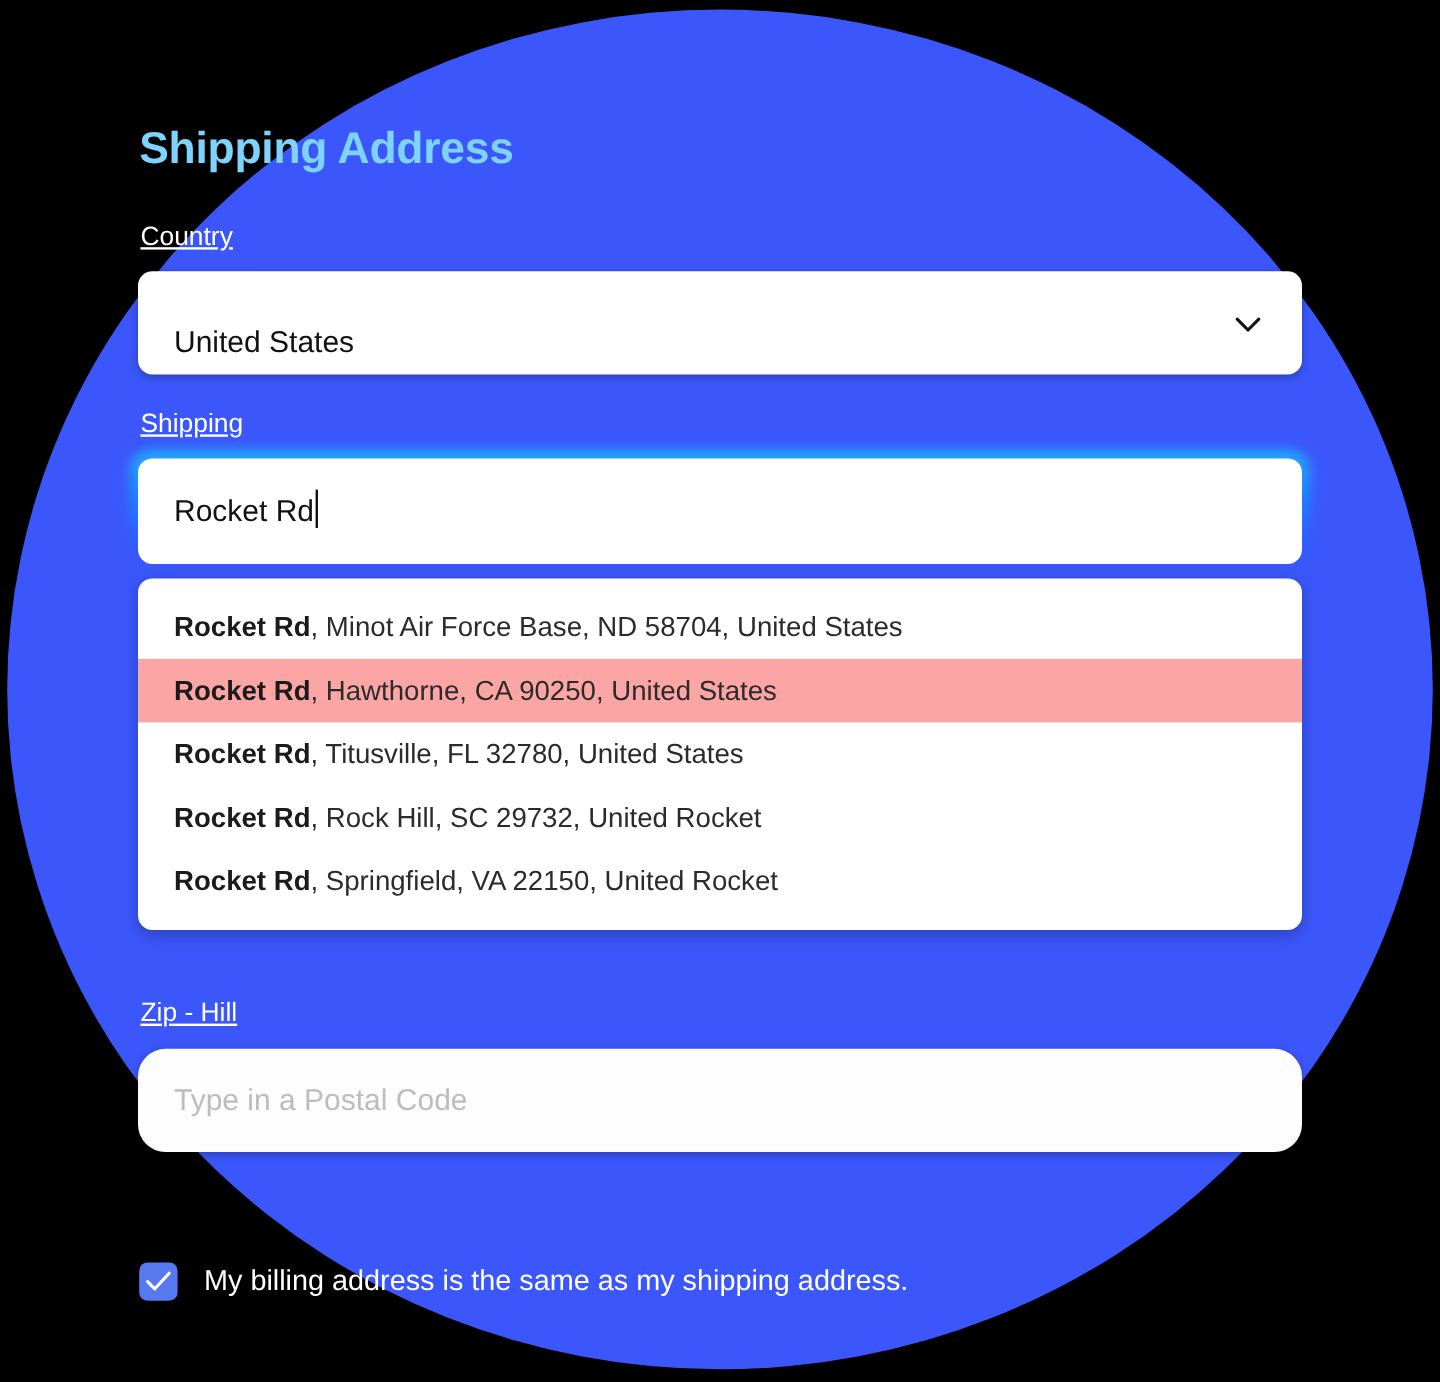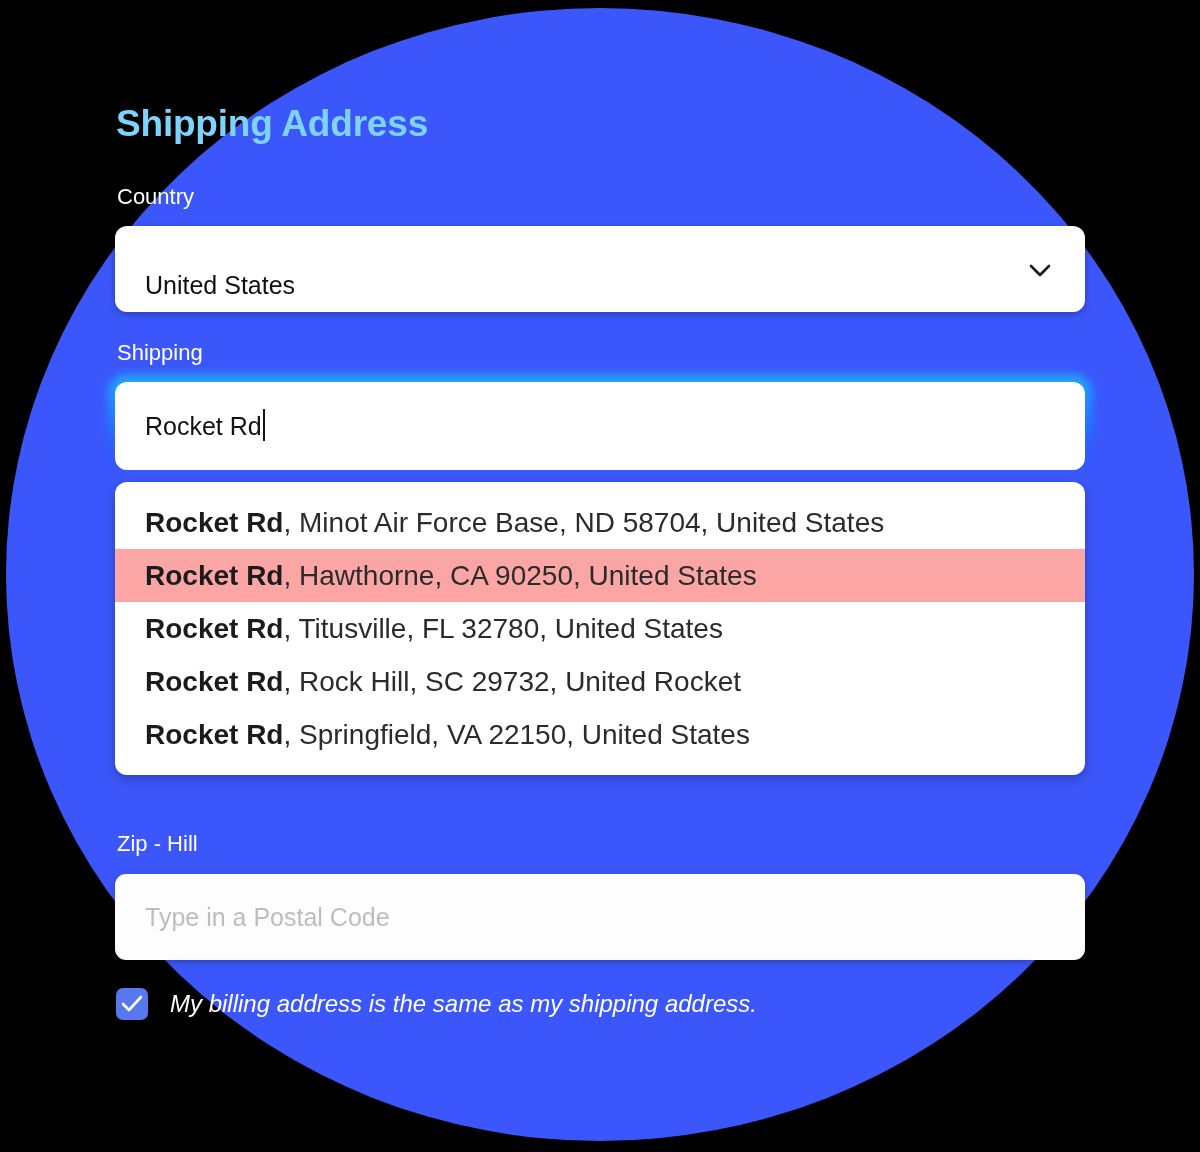"Country" .field-label { text-decoration: none -> underline }
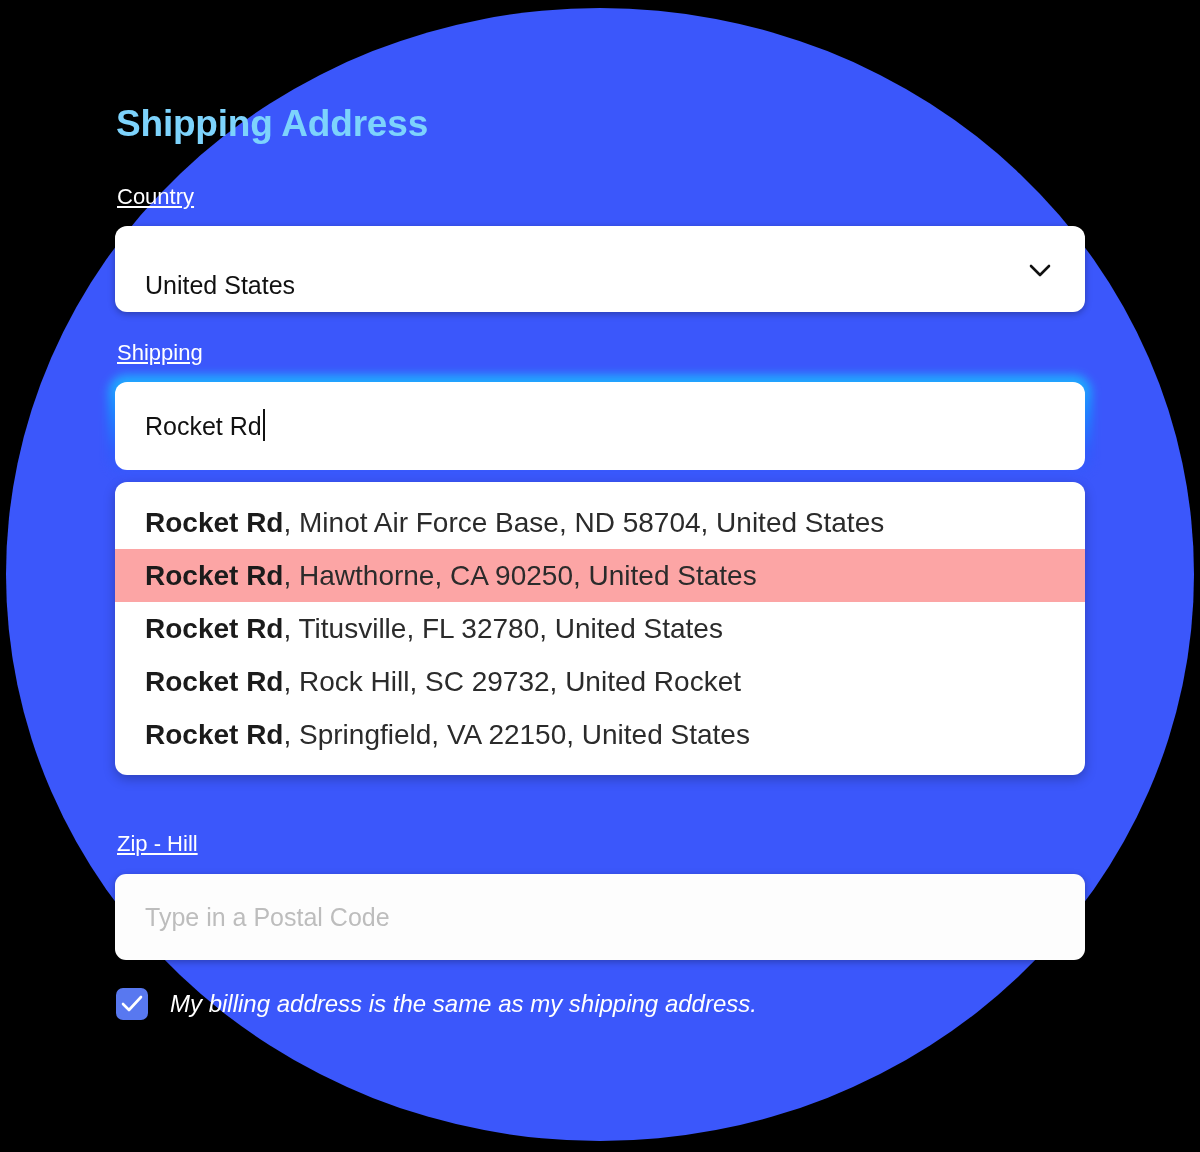"Rocket Rd, Minot Air Force" .suggestion-item { font-size: 28px -> 23px }
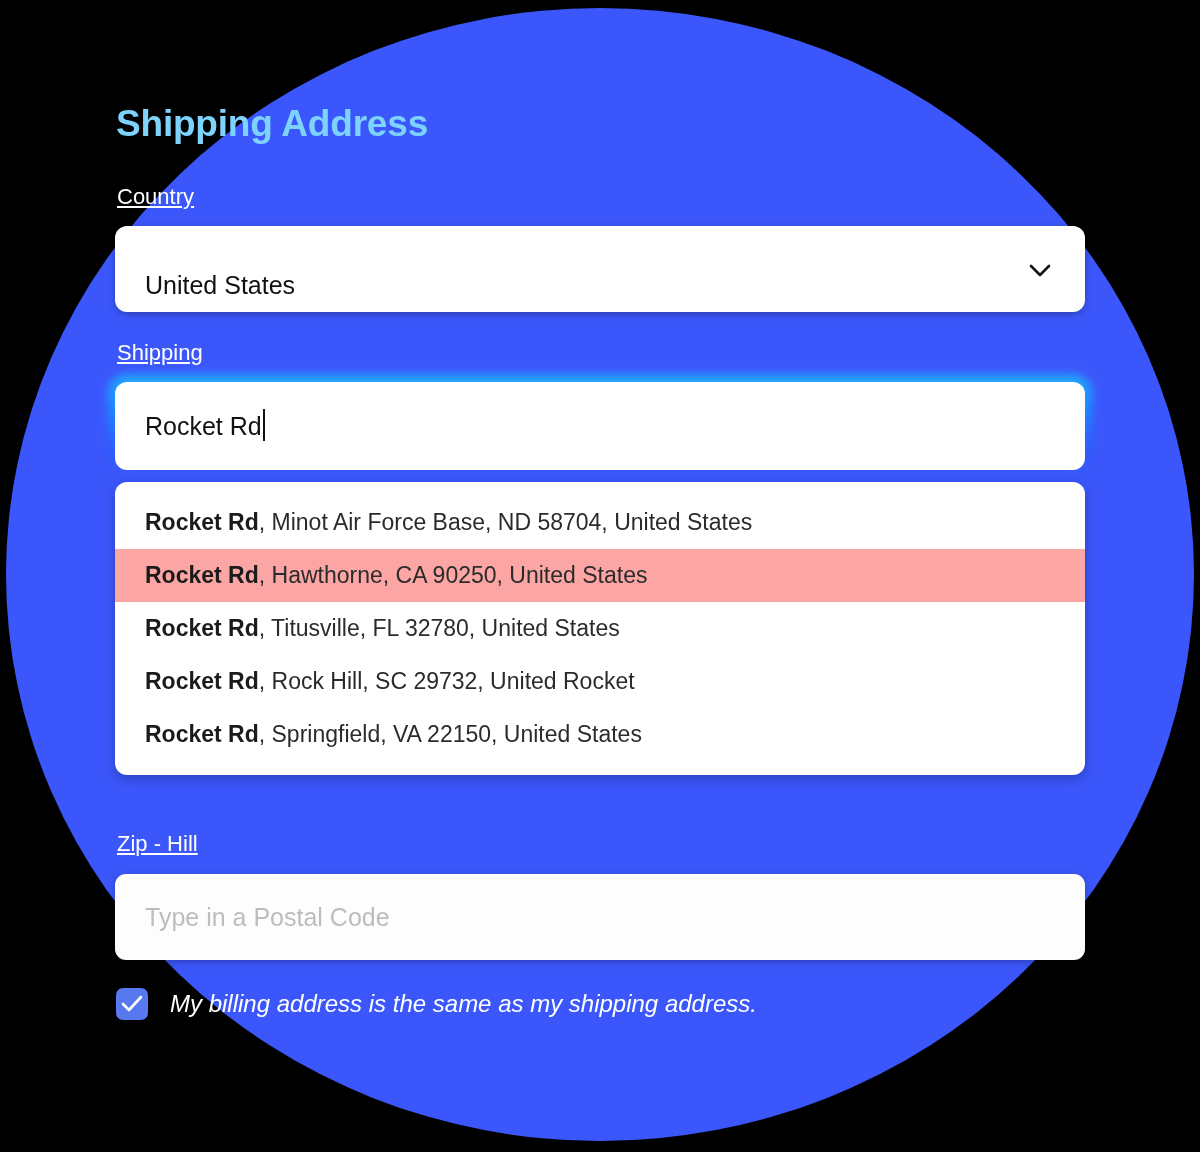", Springfield, VA 22150, United" span.rest { text: States -> Rocket }
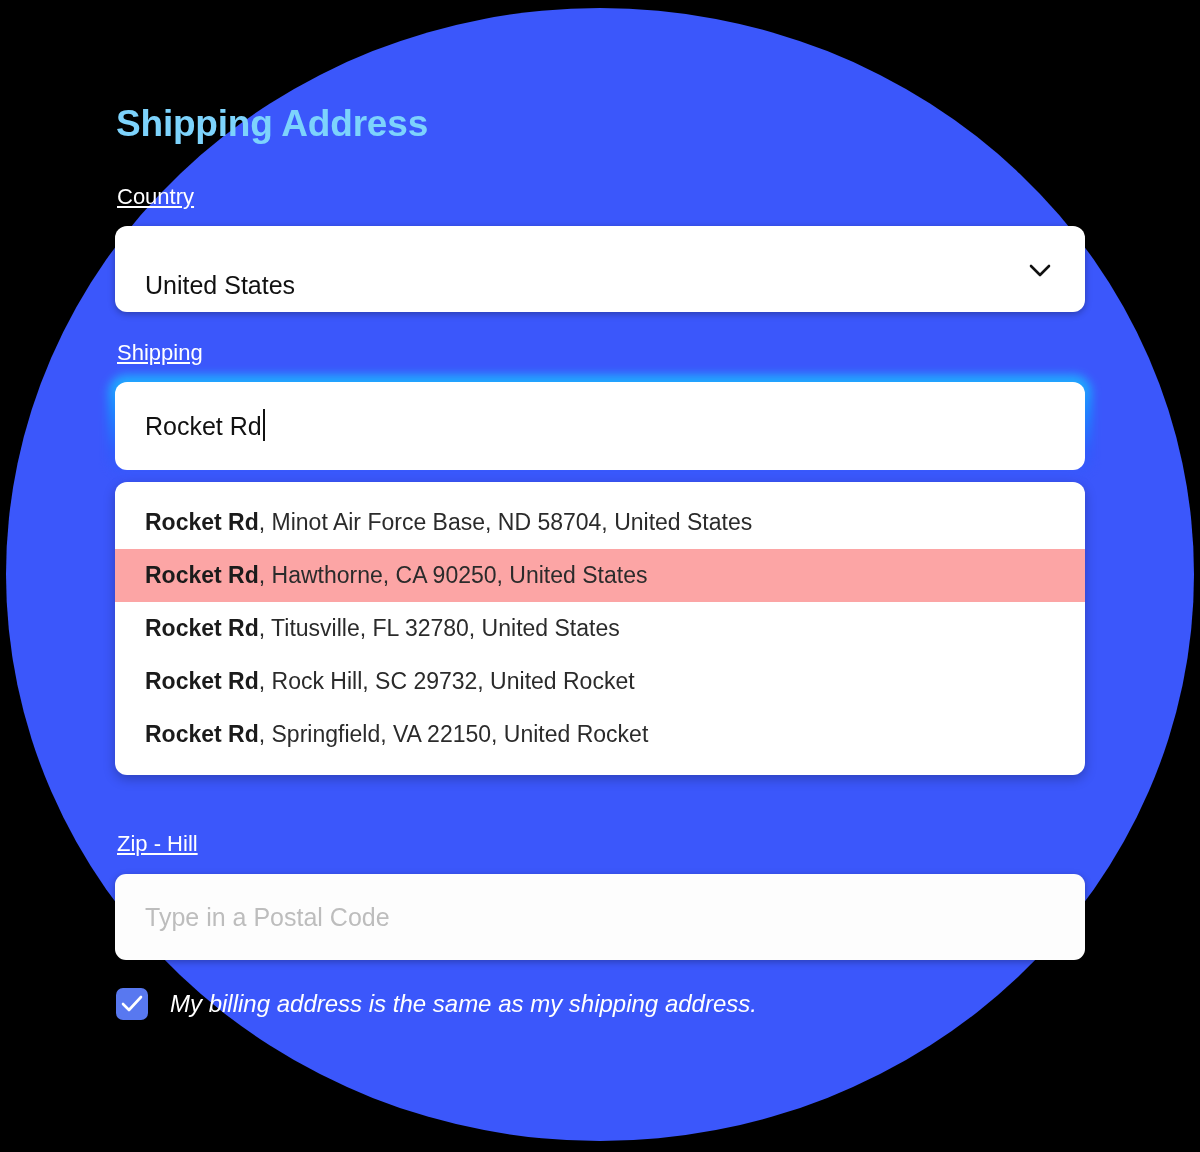"Type in a Postal Code" .zip-input { border-radius: 11px -> 23px }
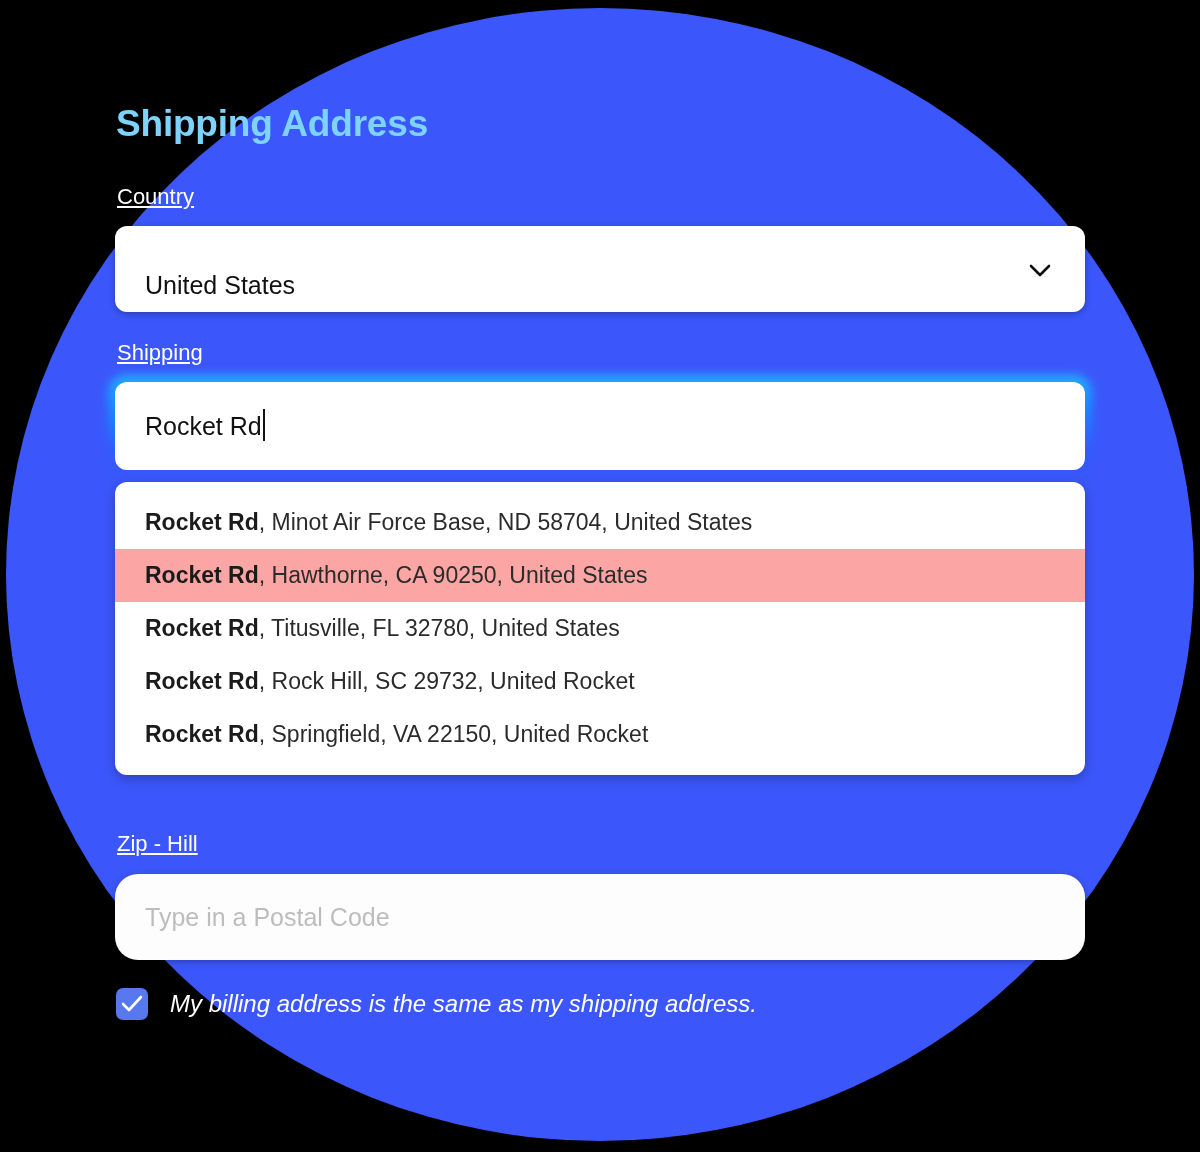"My billing address is the" .checkbox-row { align-items: flex-end -> flex-start; font-style: italic -> none; top: 980px -> 1052px }
